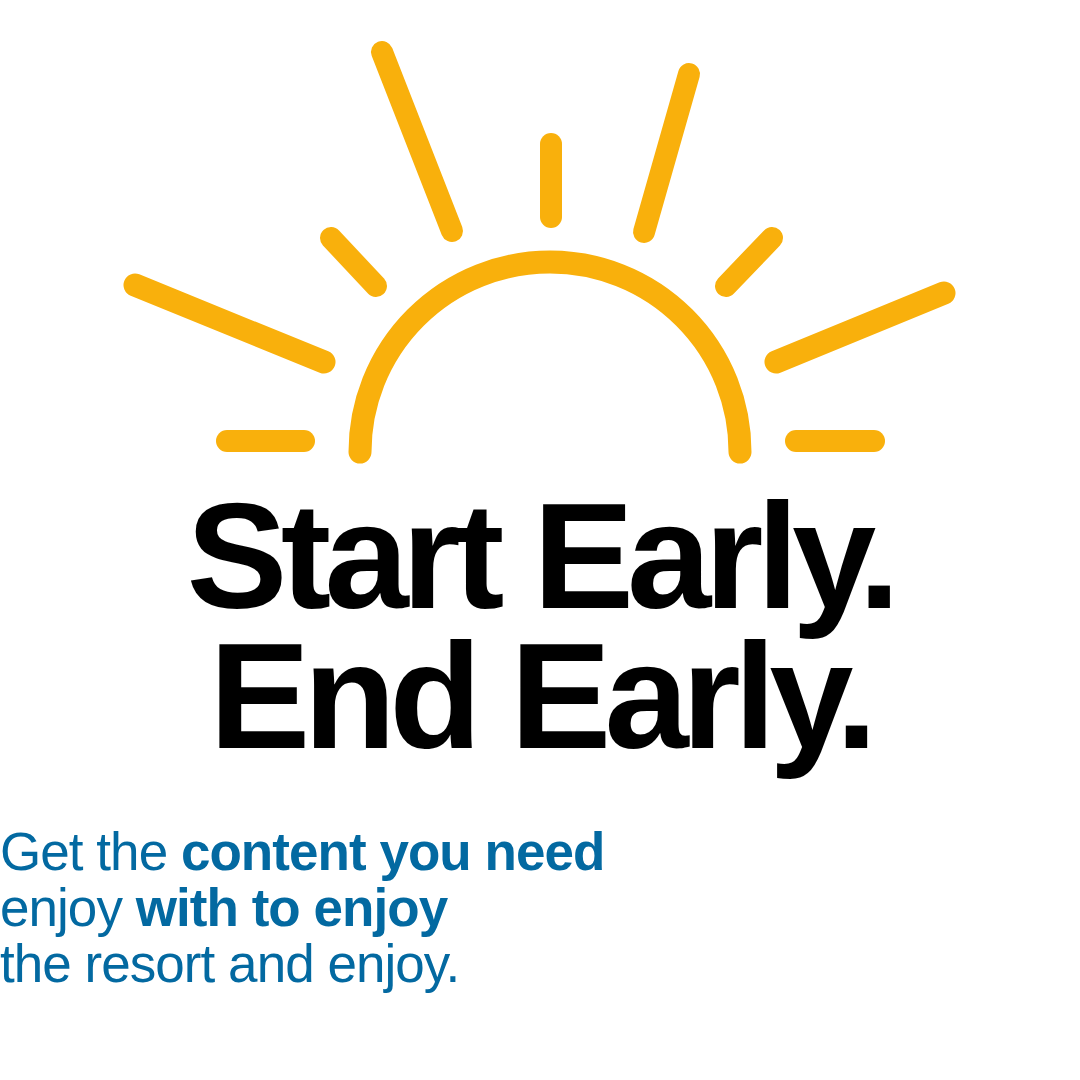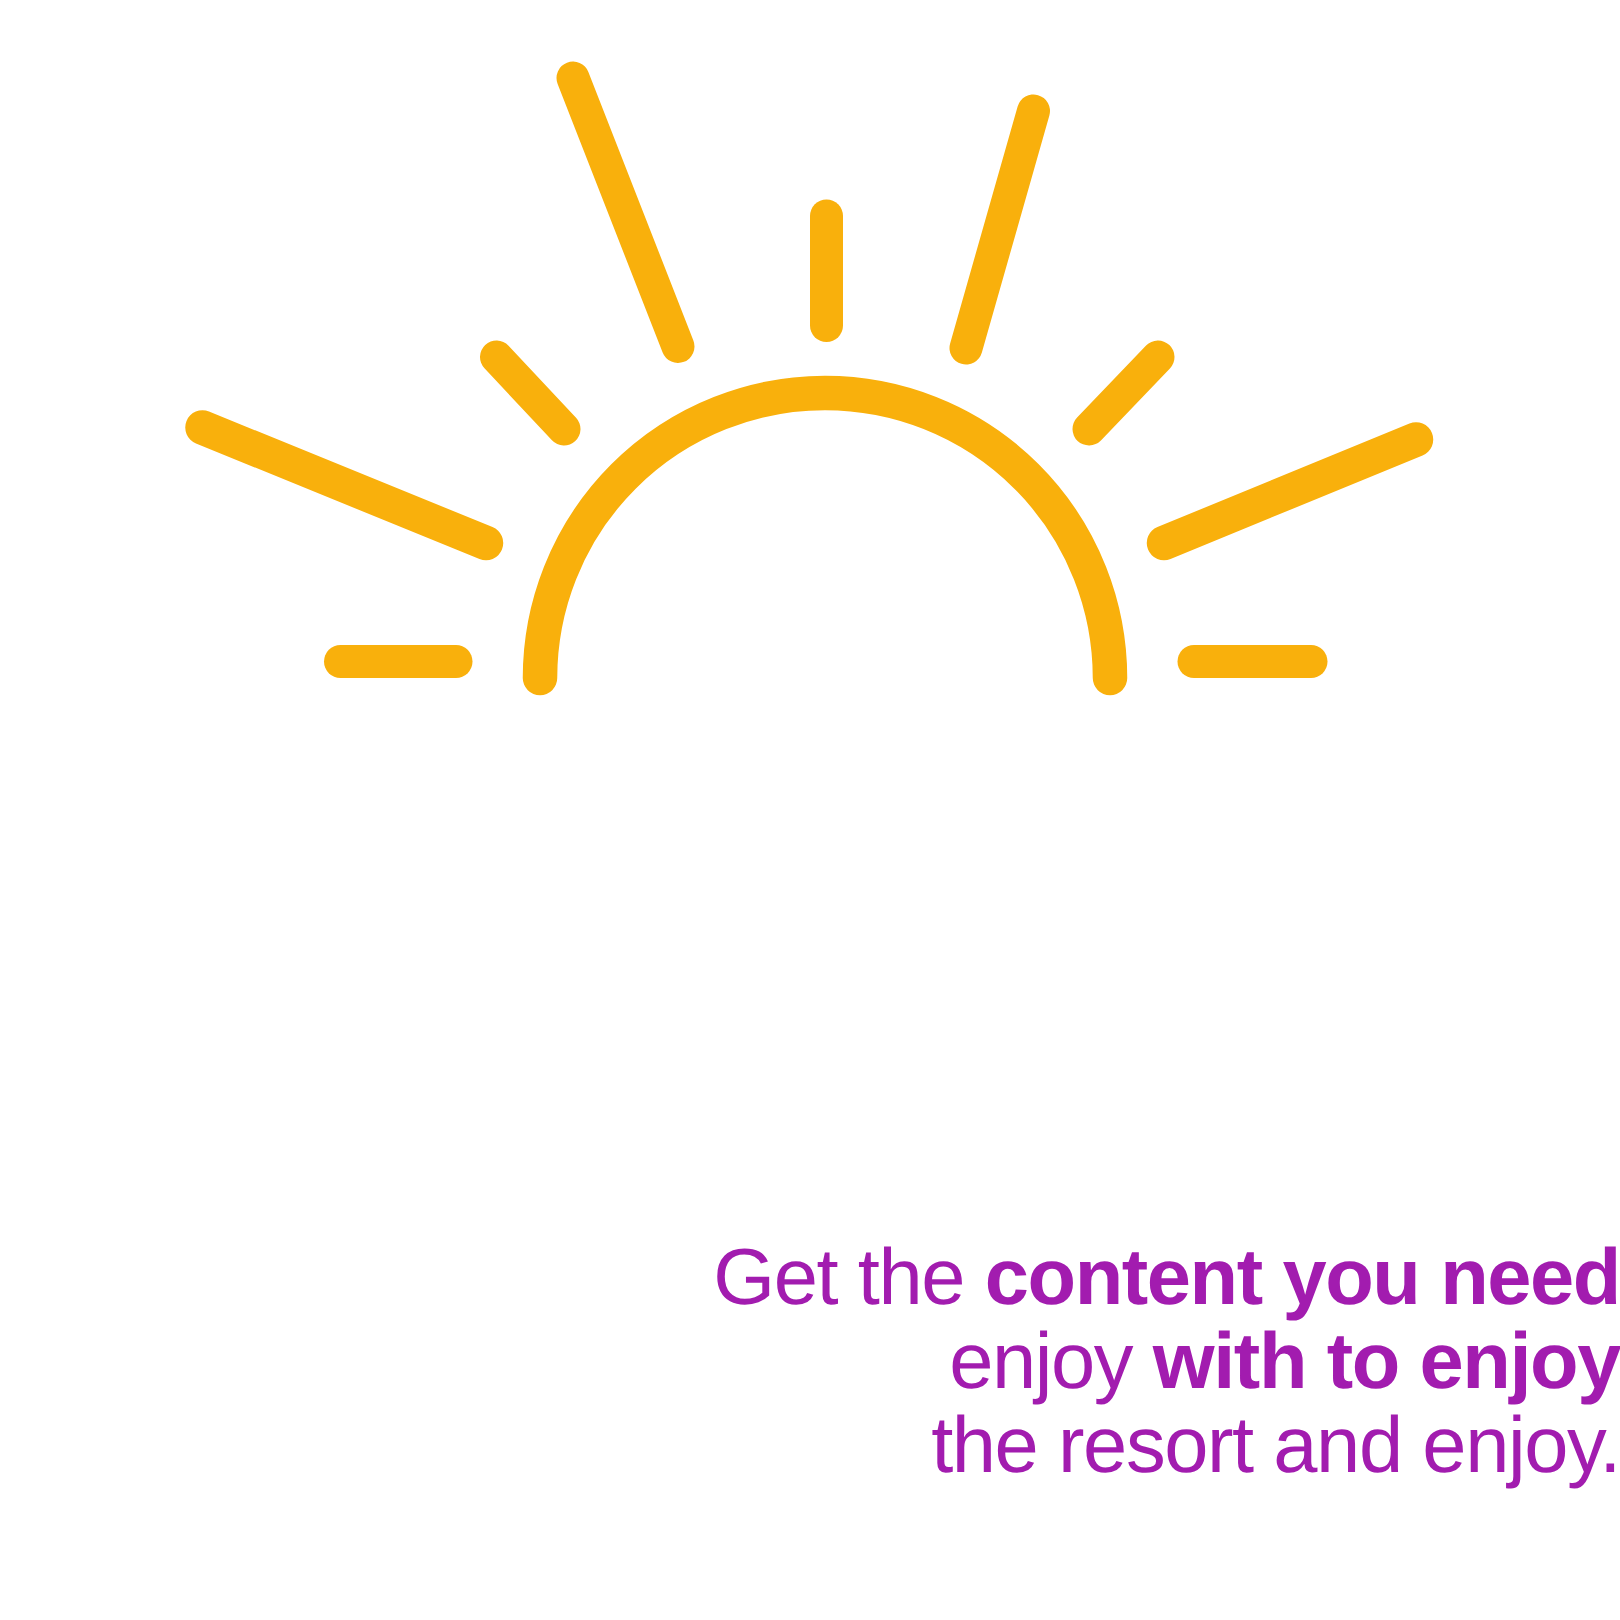"Start Early." div { html: none -> <div> <span>Start Early.</span> <span>End Early.</span> </div> }
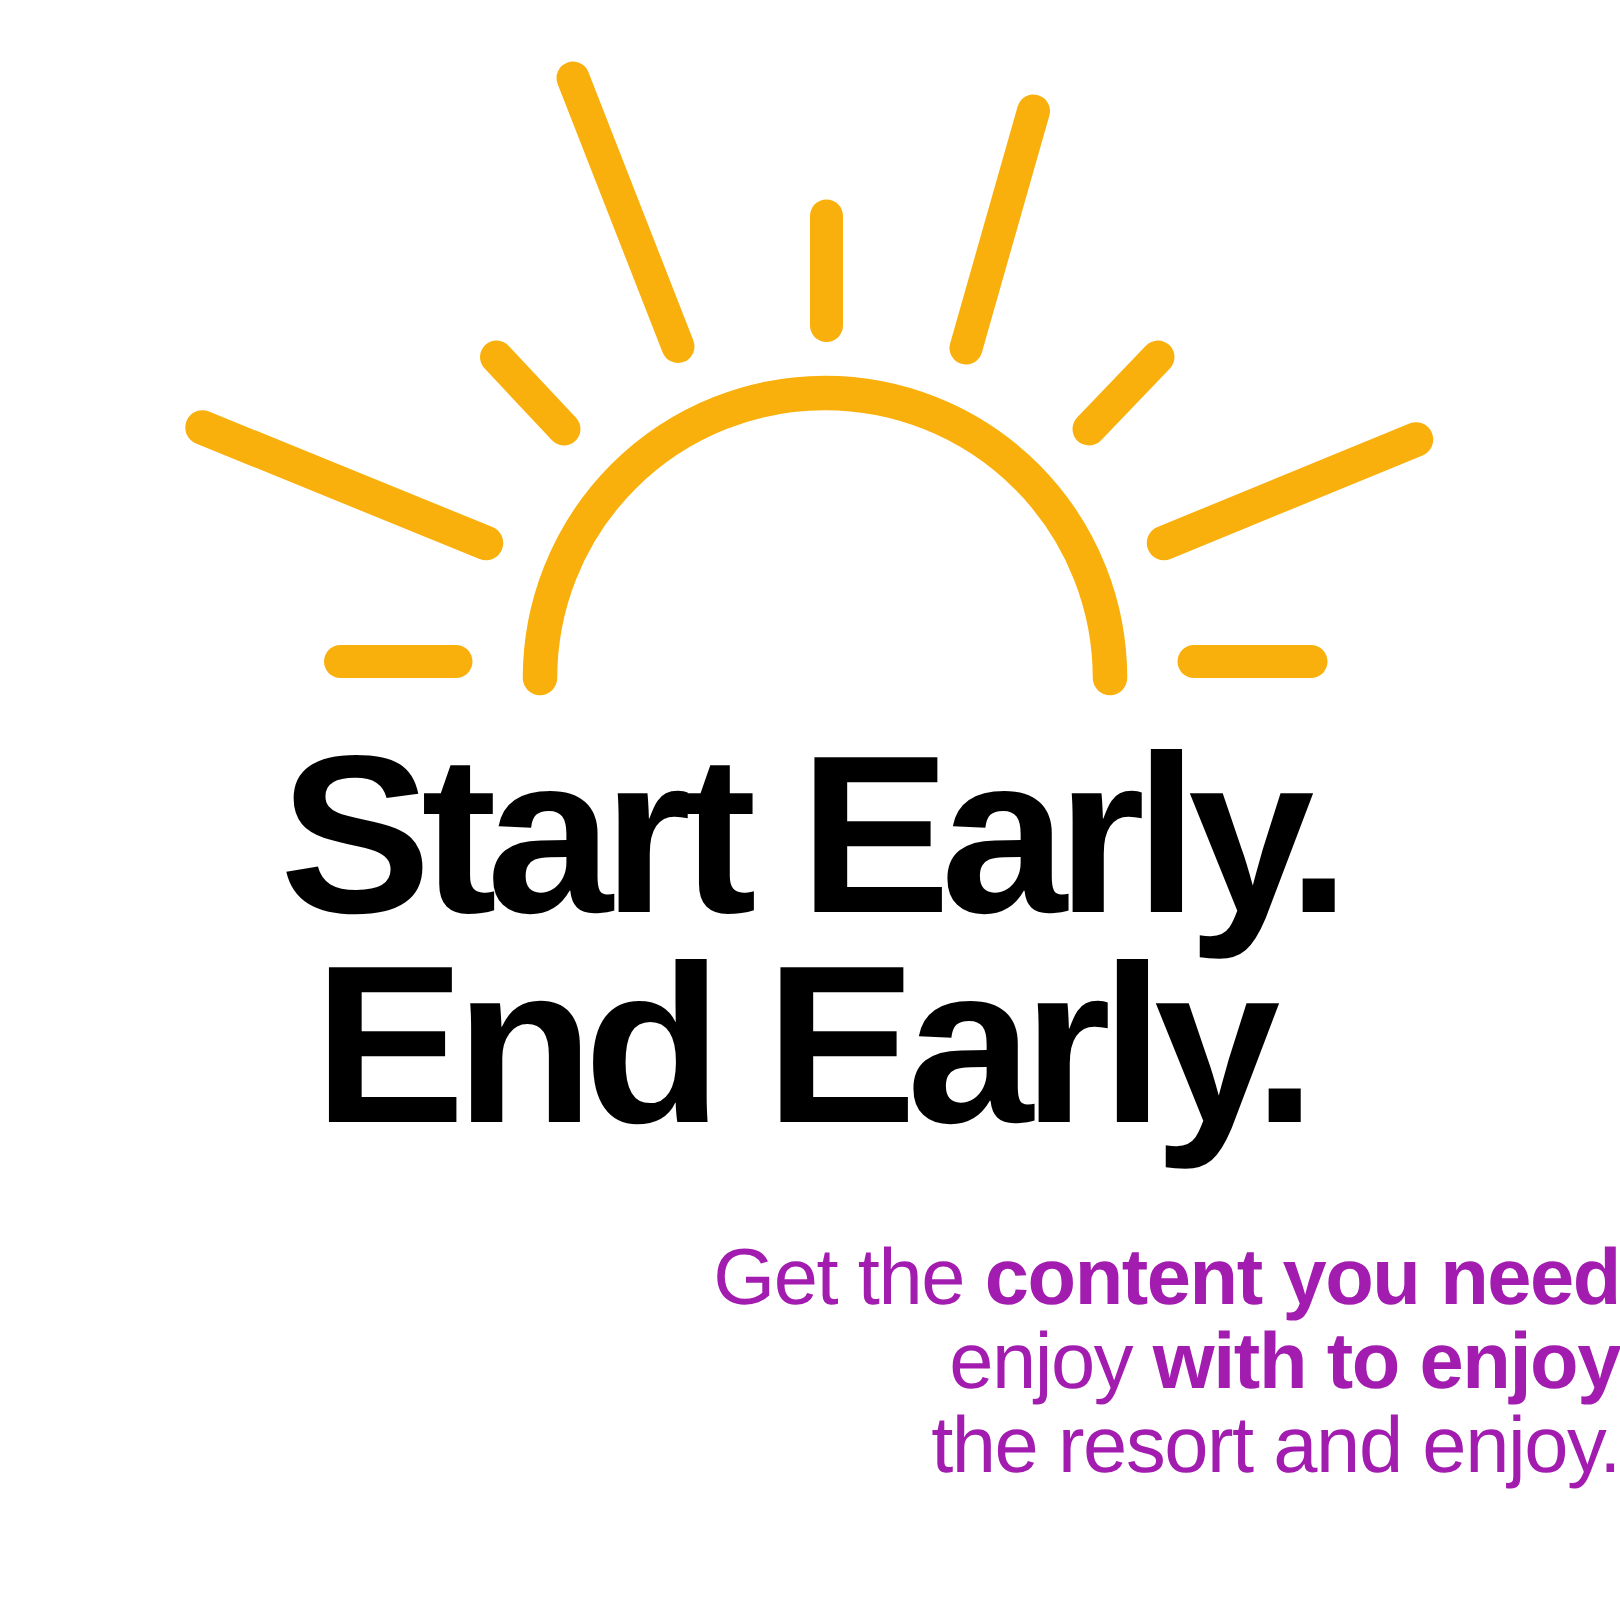"Get the content you need" #subtitle { color: #a21caf -> #0369a1; text-align: right -> left }
